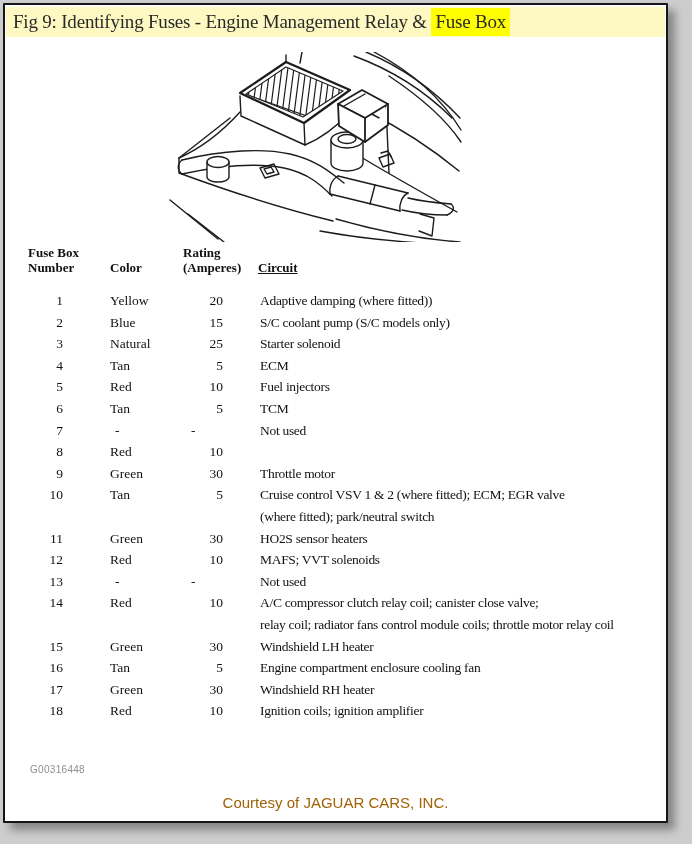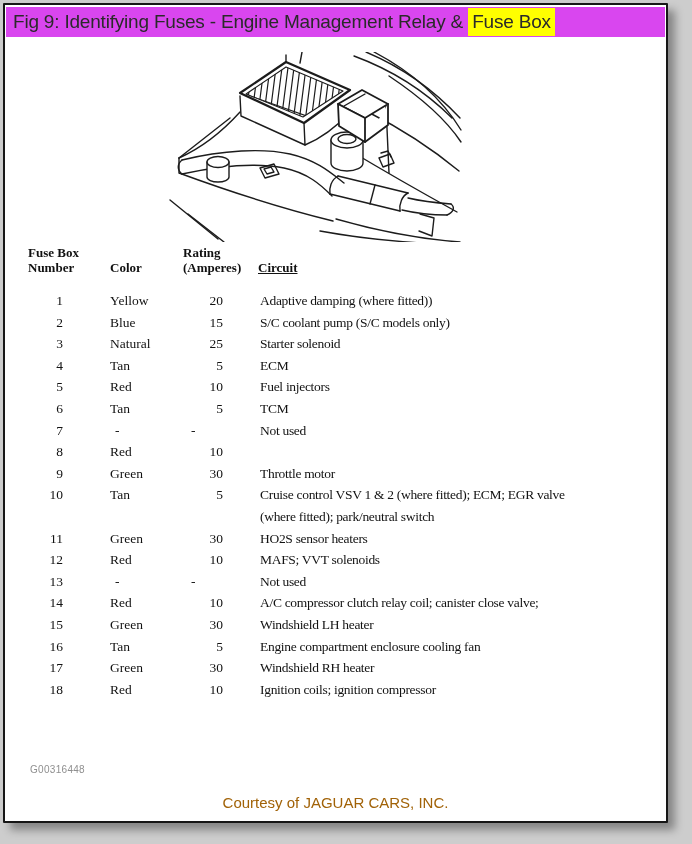"Fig 9: Identifying Fuses -" div.titlebar { background: #d946ef -> #fef9c3; font-family: none -> Liberation Serif, serif }
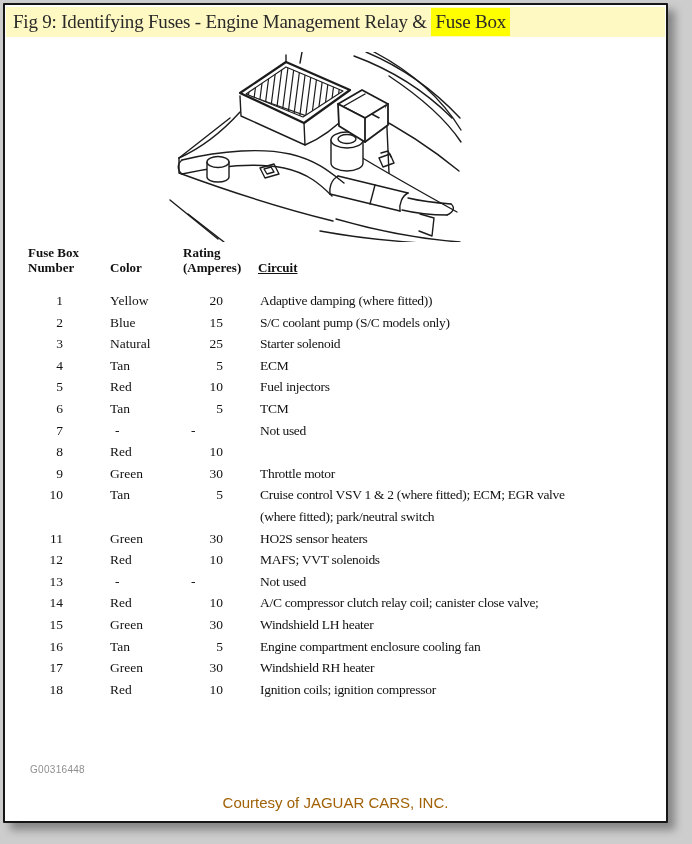"relay coil; radiator fans control" div.ln { html: none -> <div>relay coil; radiator fans control module coils; throttle motor relay coil</div> }
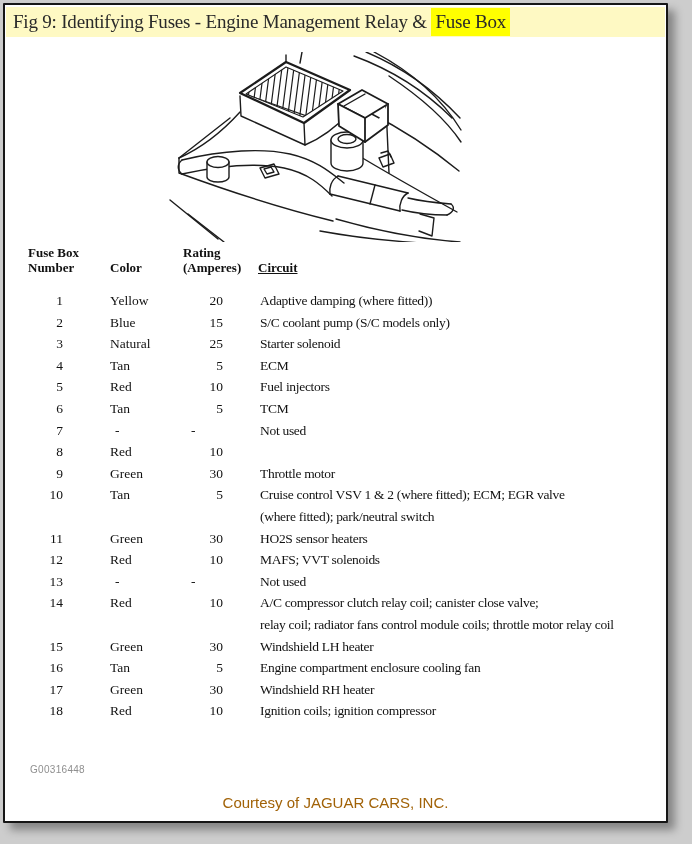"Ignition coils; ignition compressor" div.ln { text: compressor -> amplifier }
